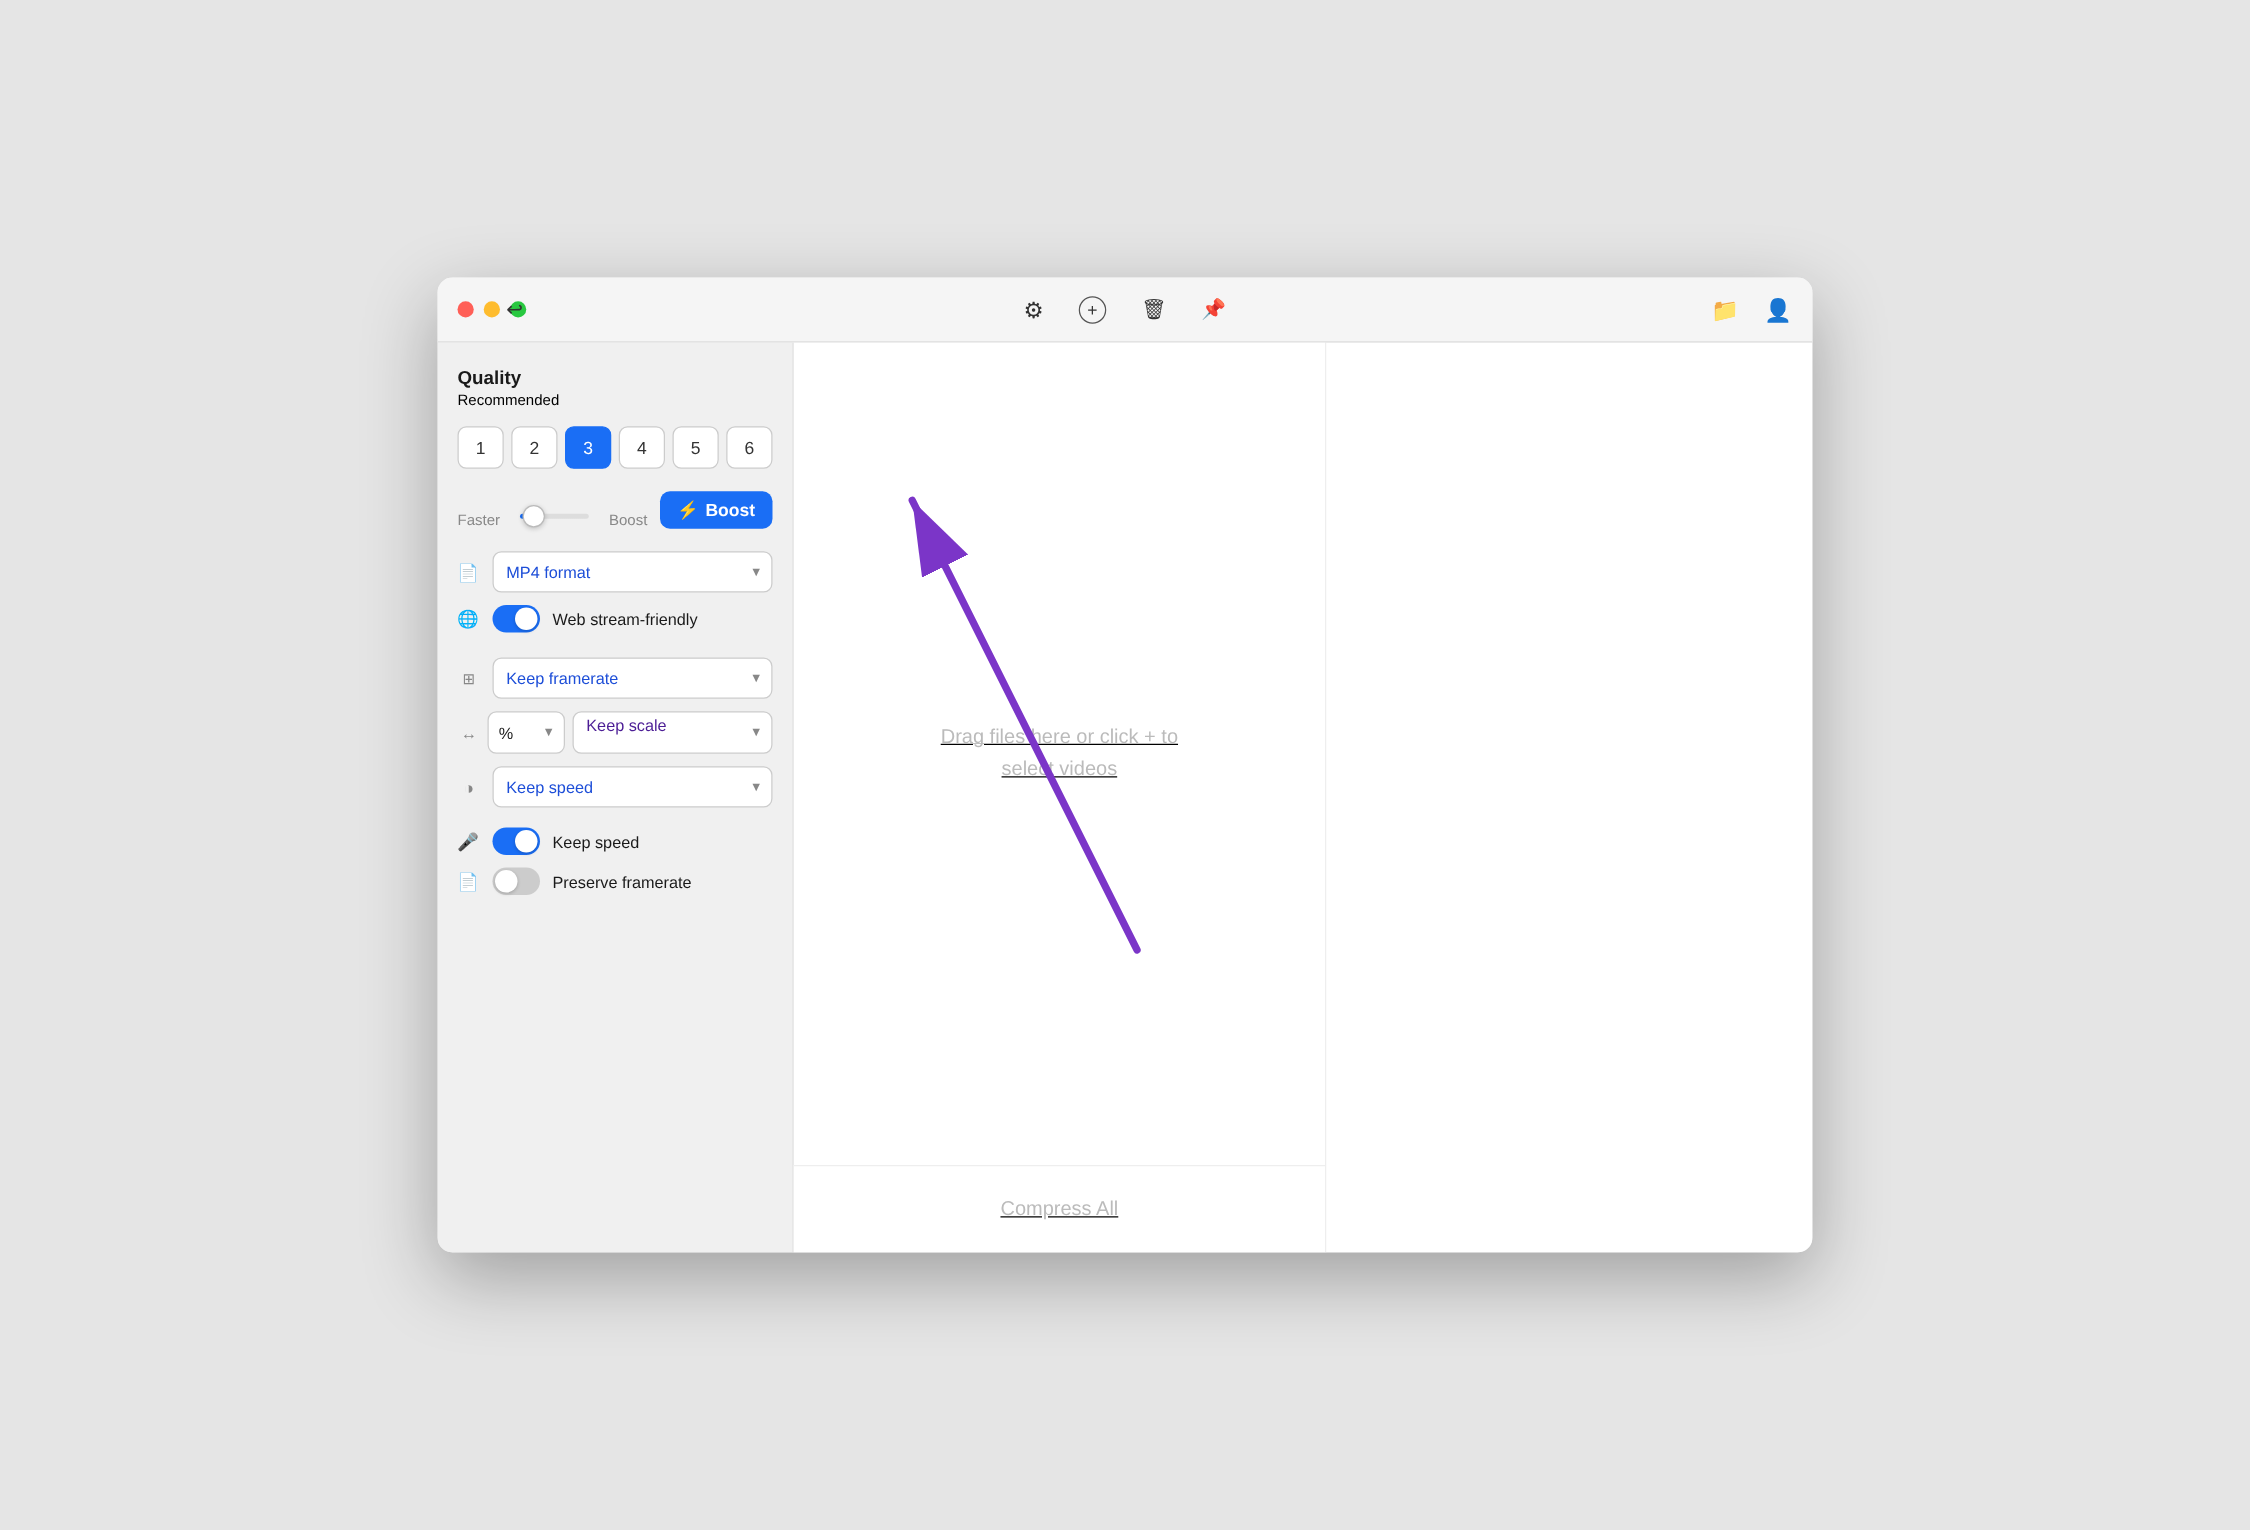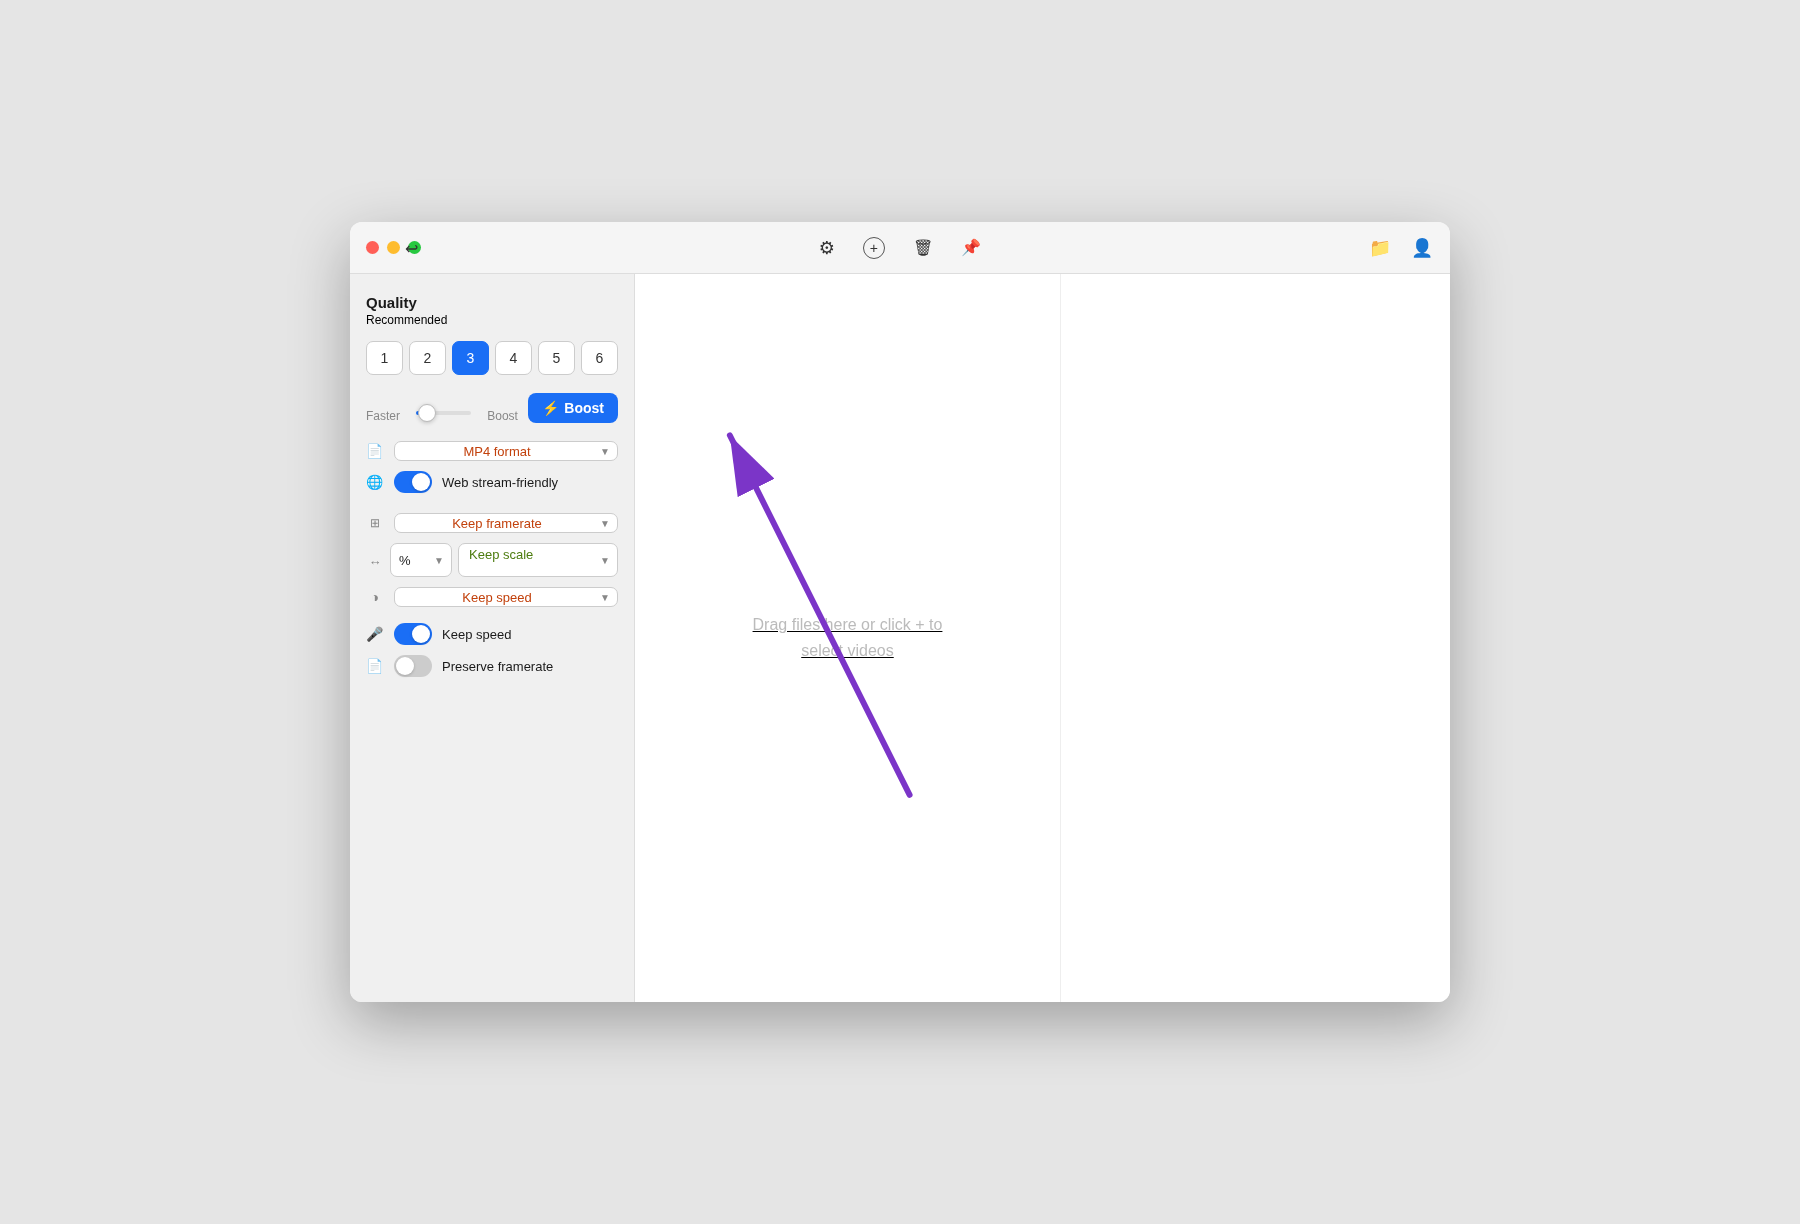"MP4 format" .select-wrap select { color: #c2410c -> #1d4ed8; height: 20px -> 33px; text-align: center -> none }
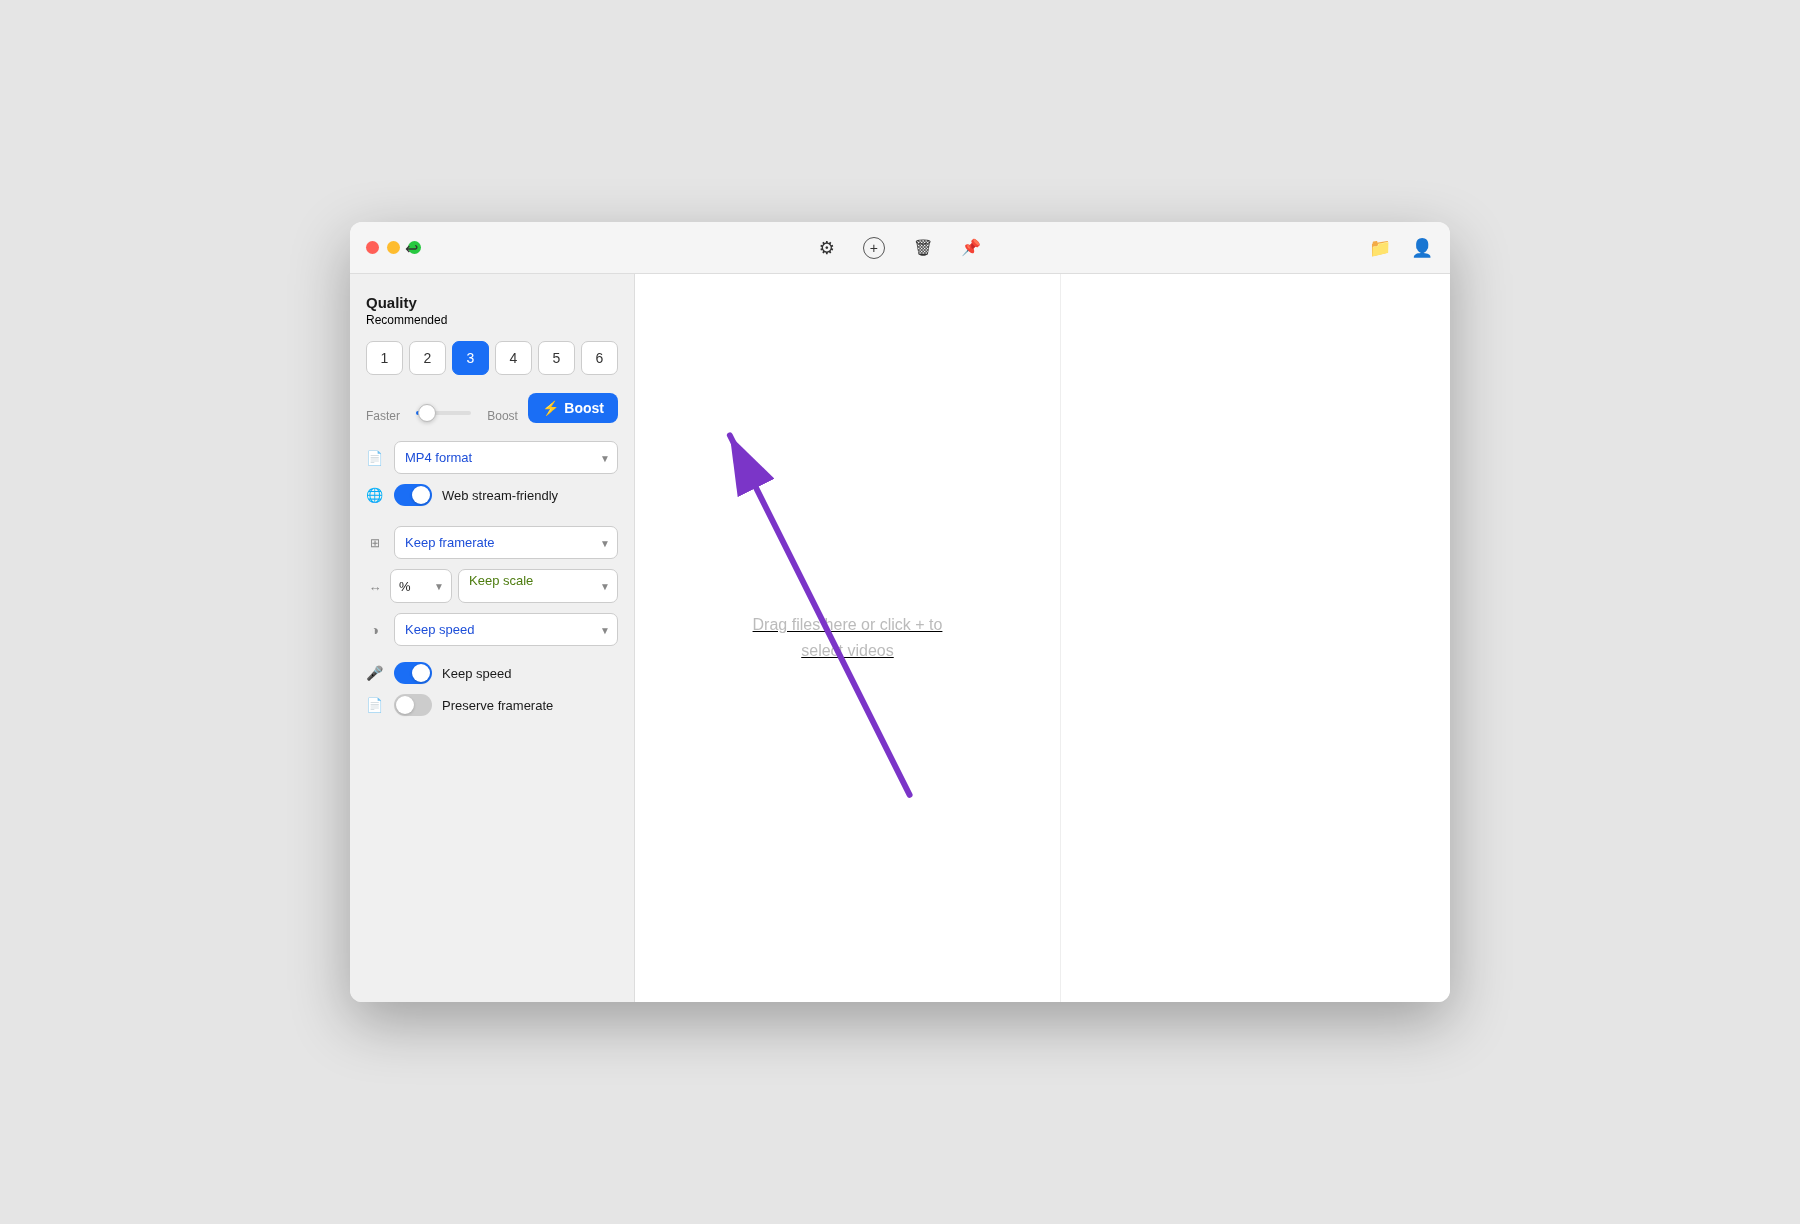"Keep scale" .scale-select-wrap select { color: #4d7c0f -> #4c1d95 }
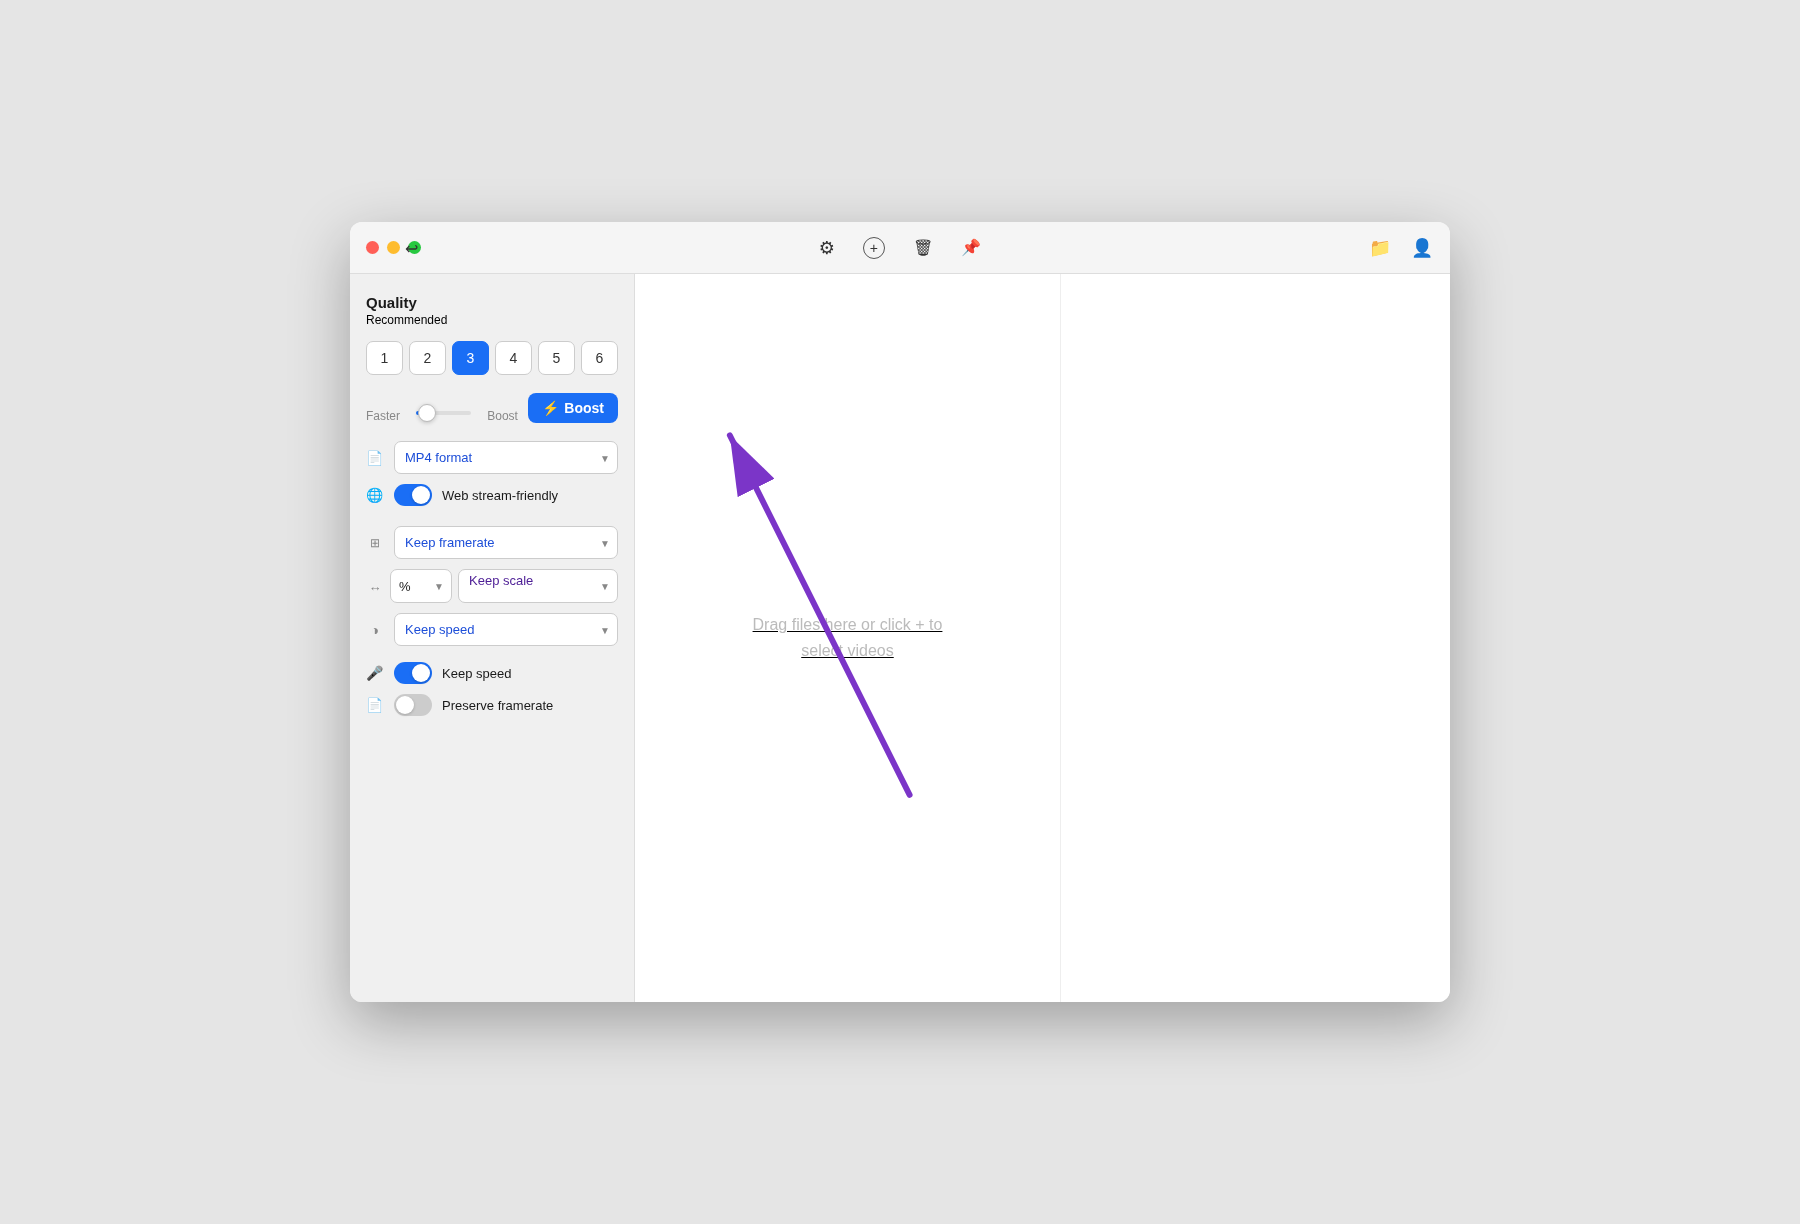"Compress All" div.compress-bar { html: none -> <div> <button>Compress All</button> </div> }
